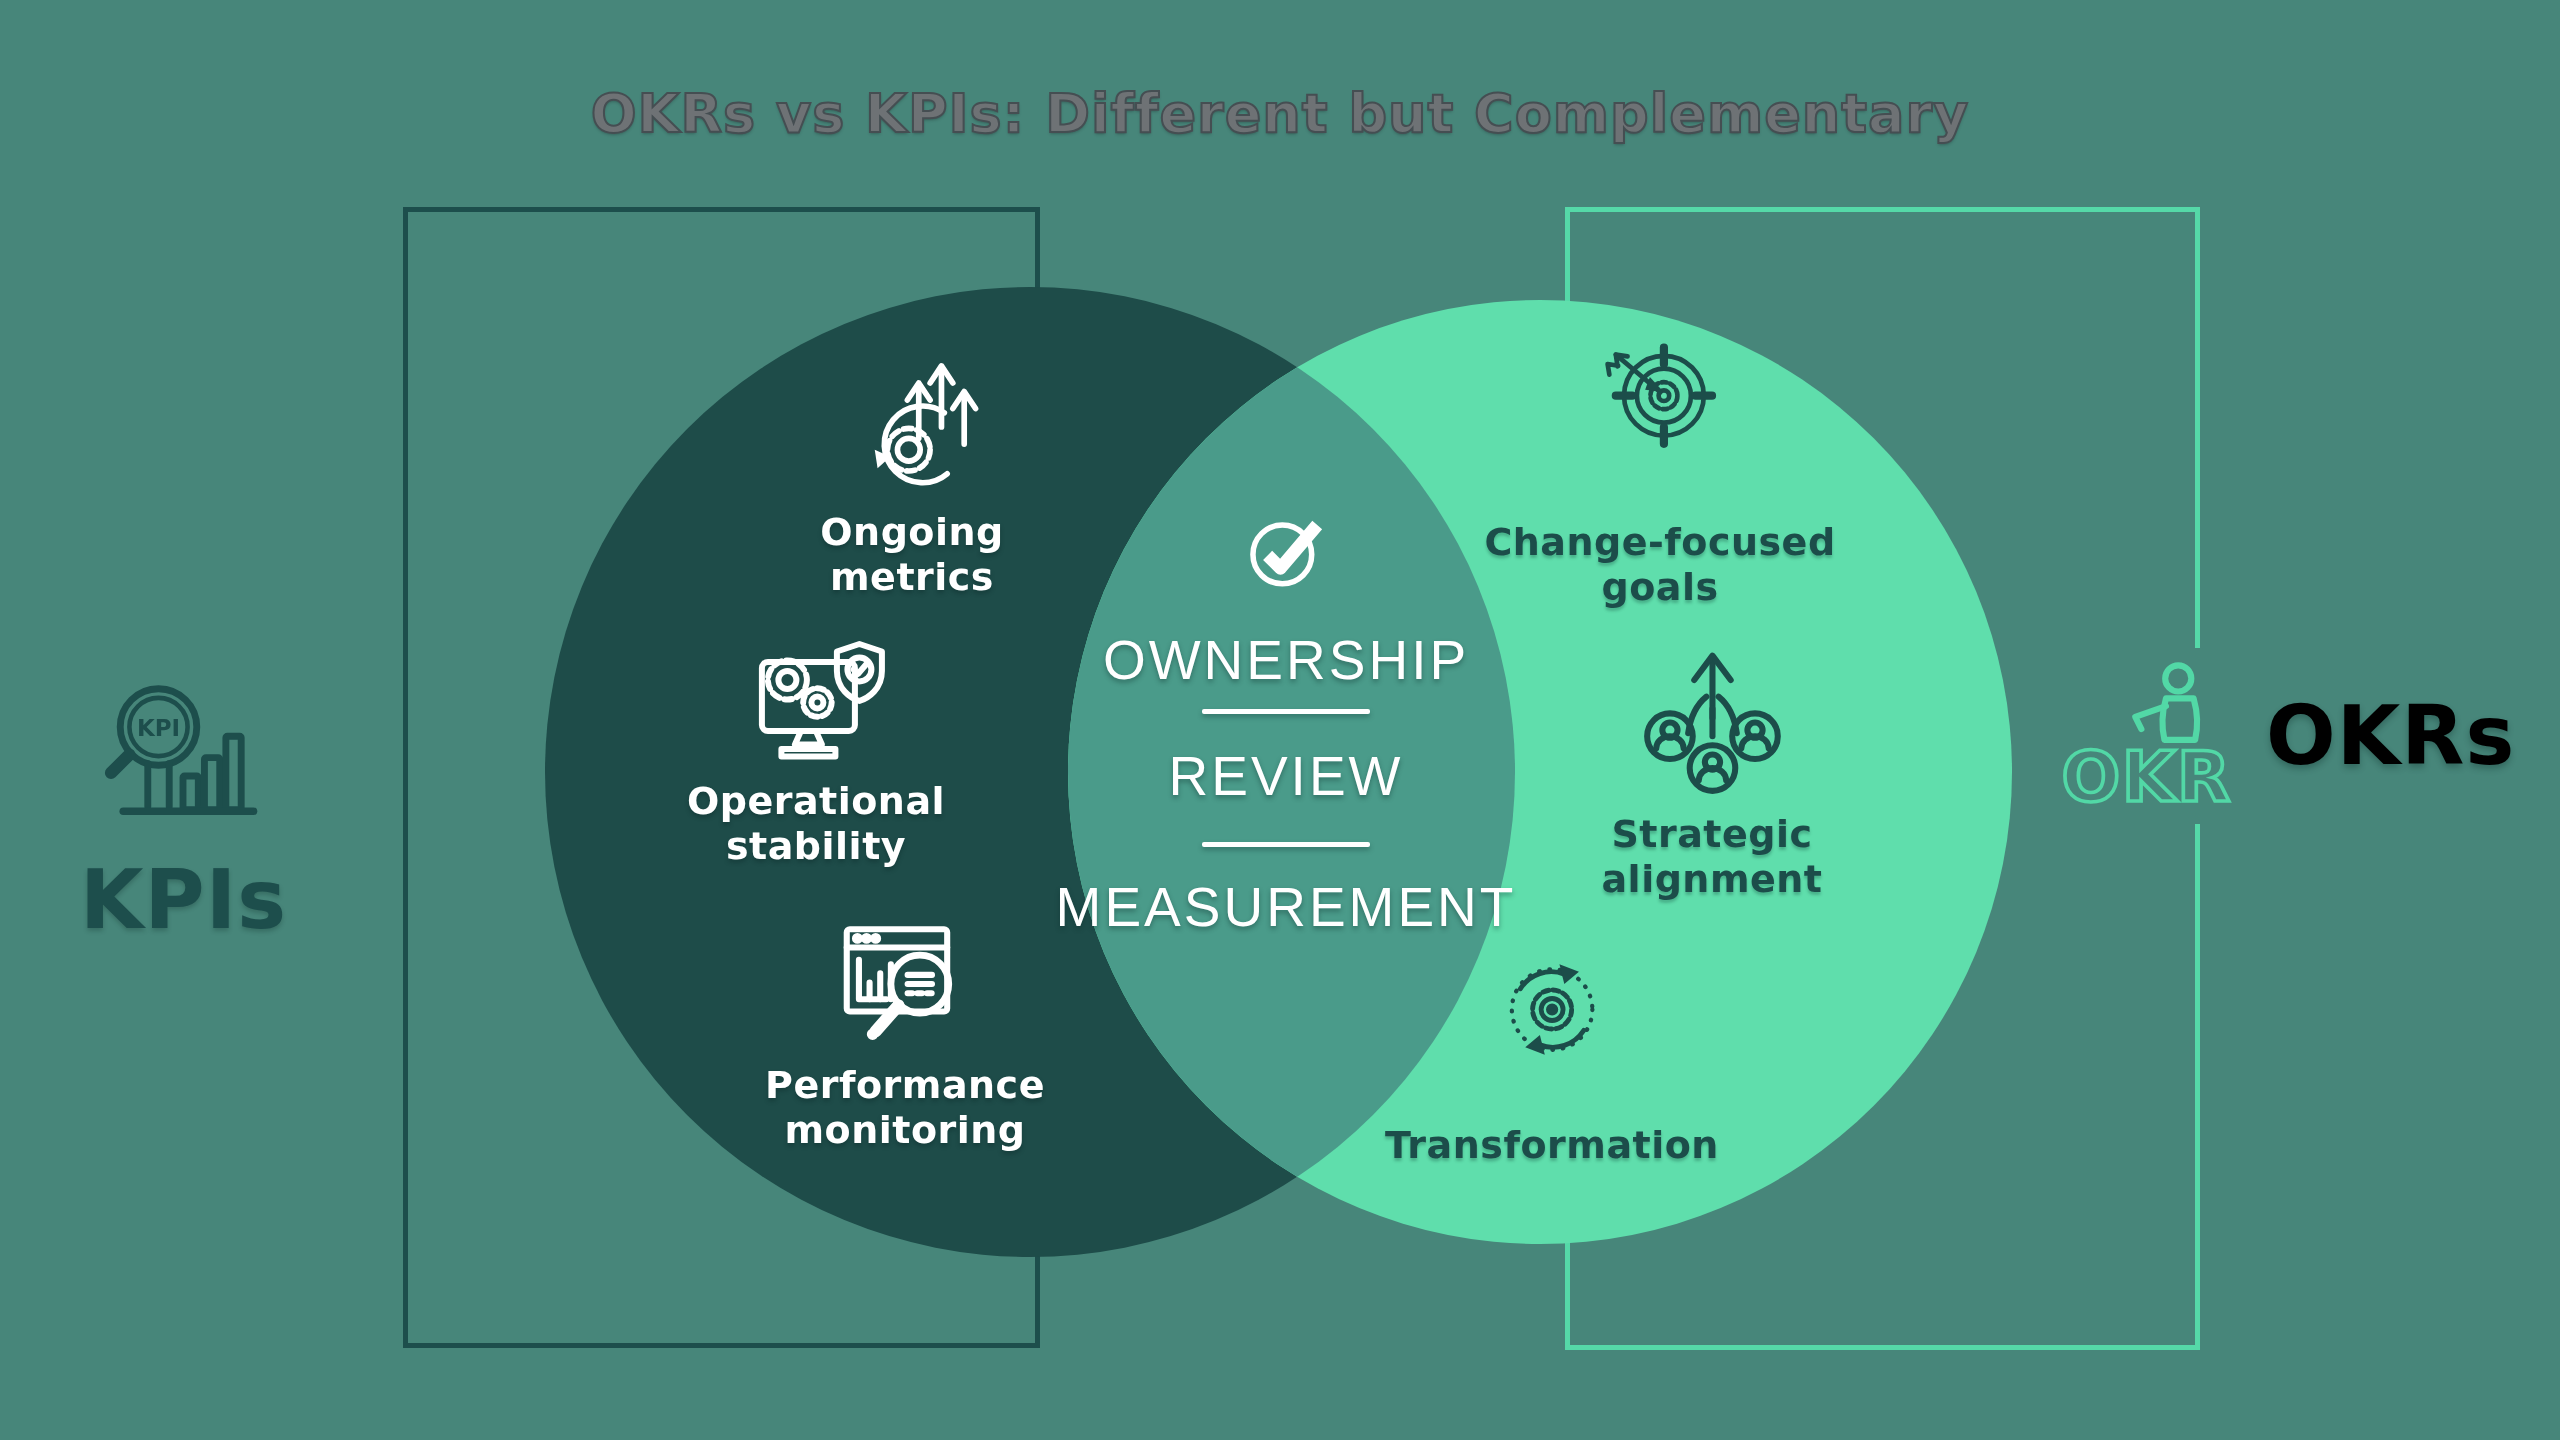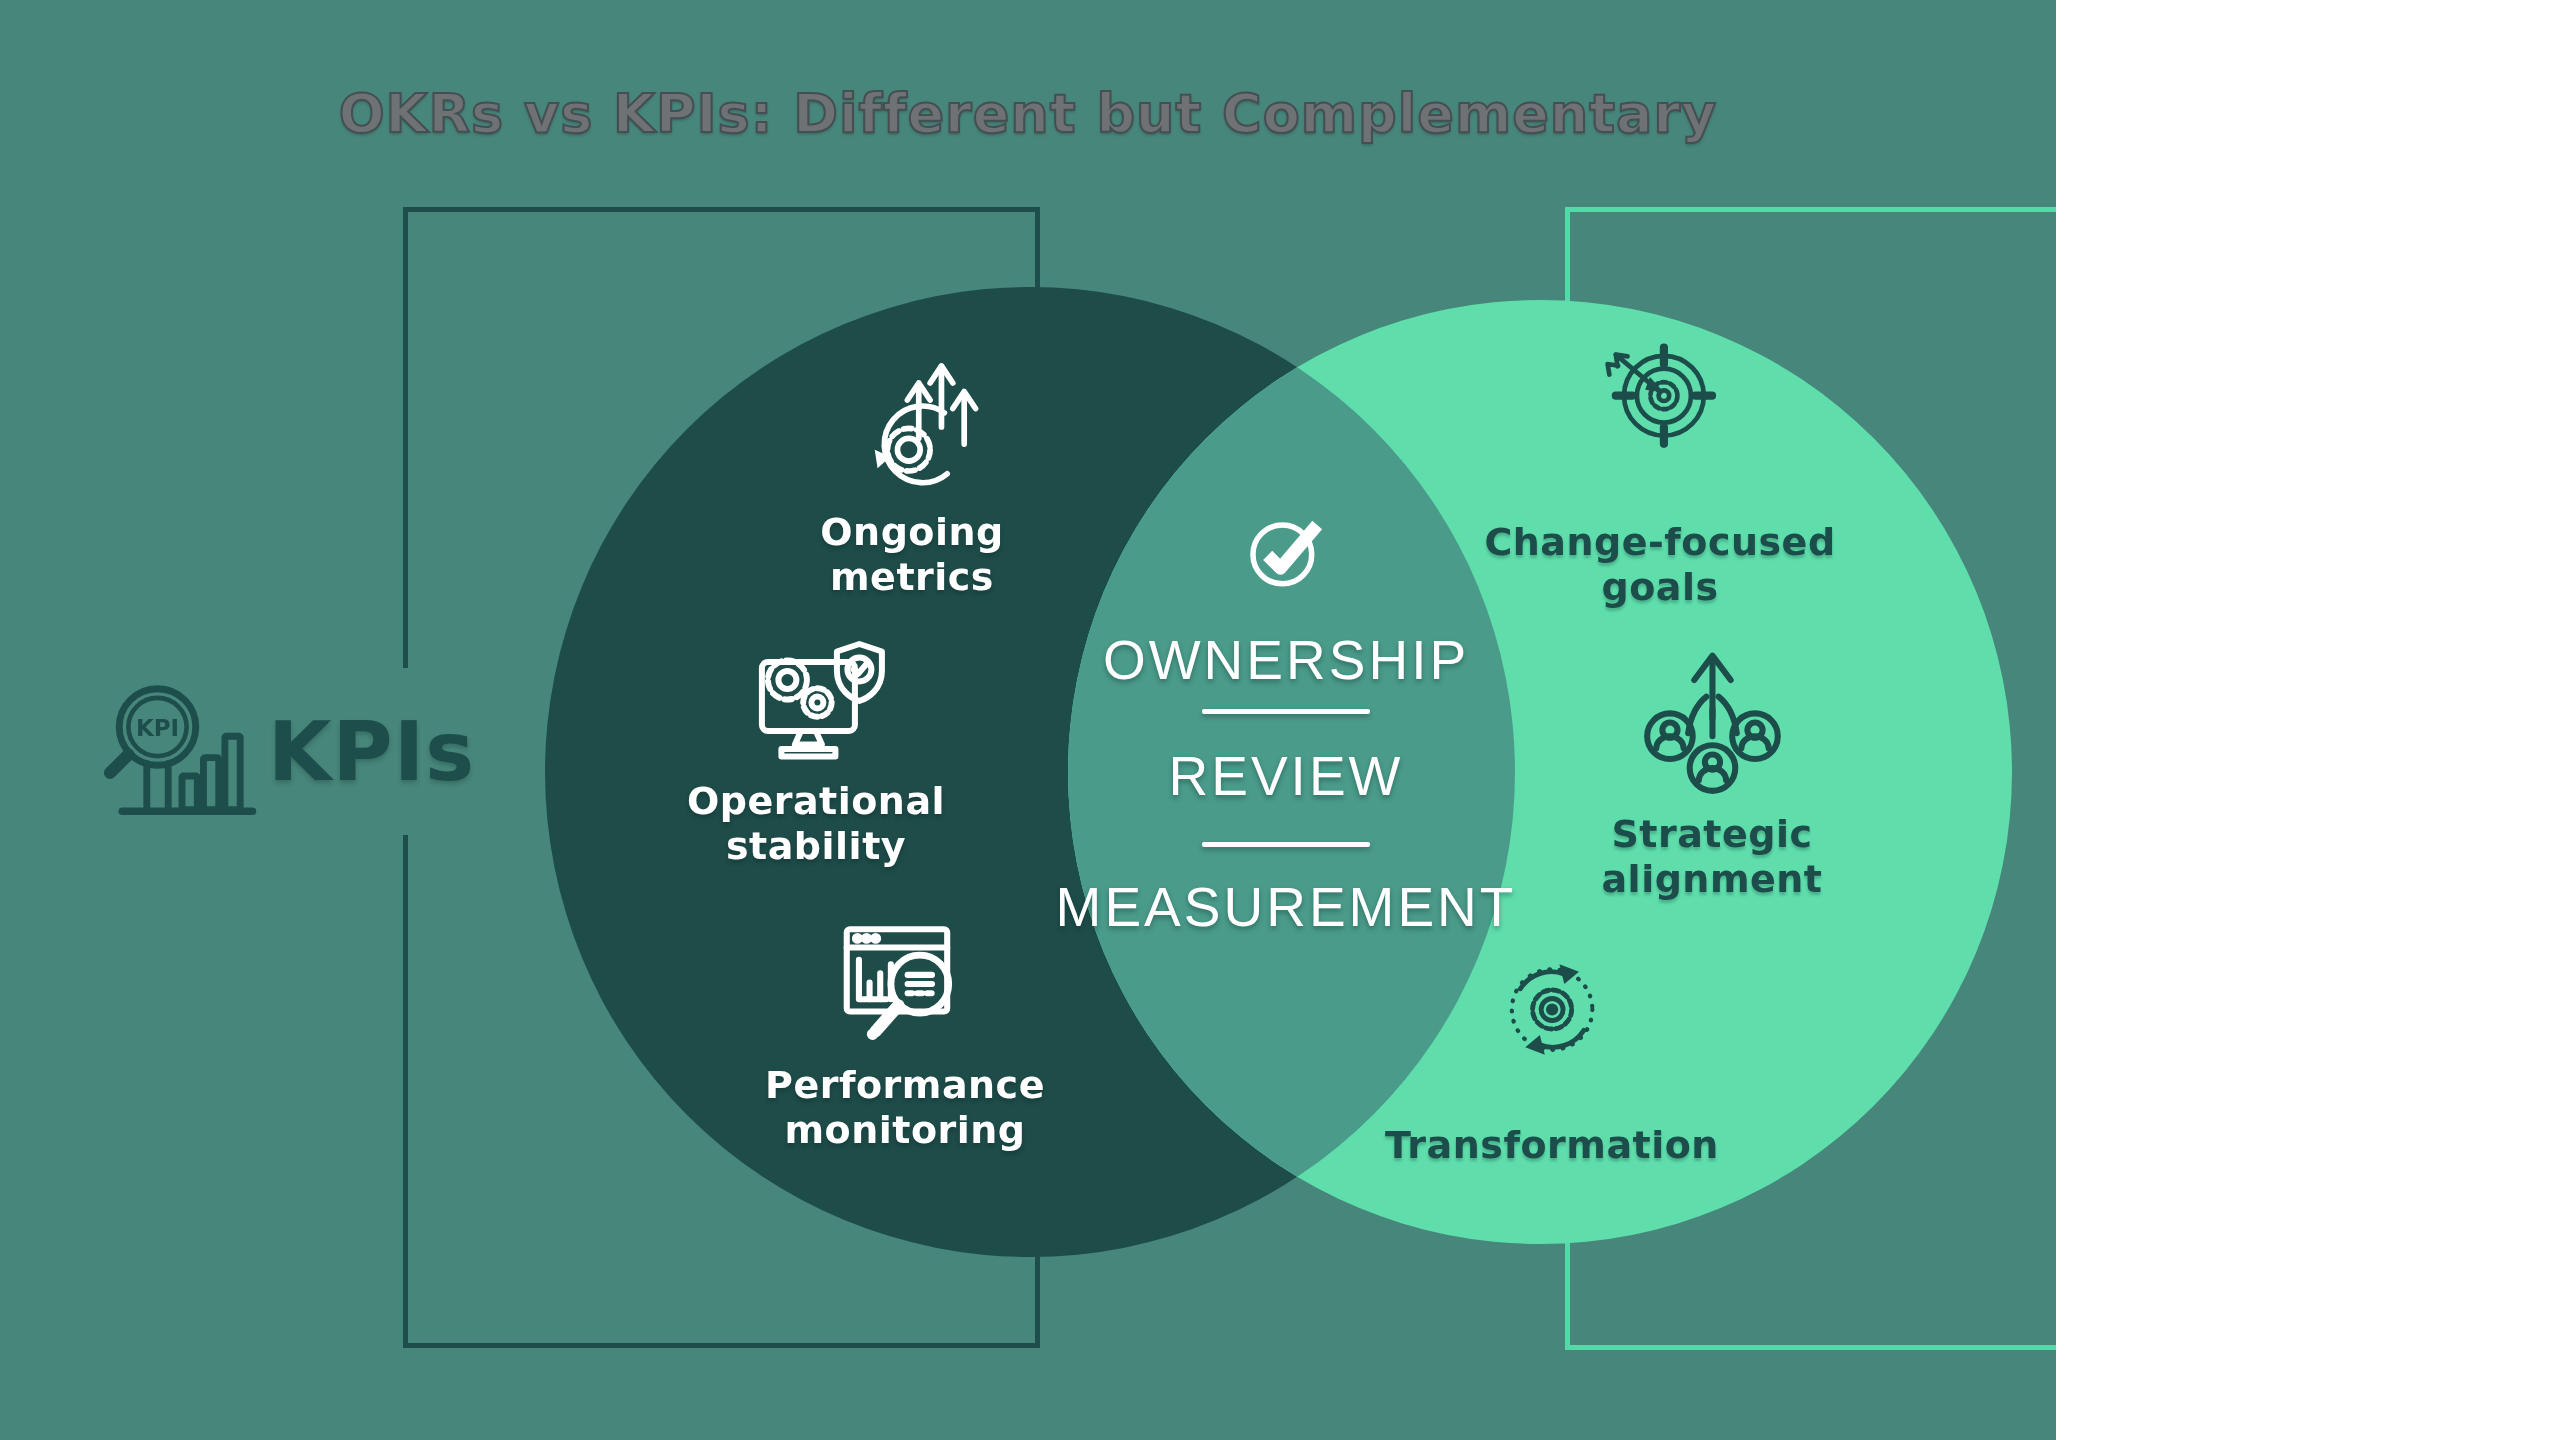"OKRs vs KPIs: Different but" .stage { width: 2056px -> 2560px }
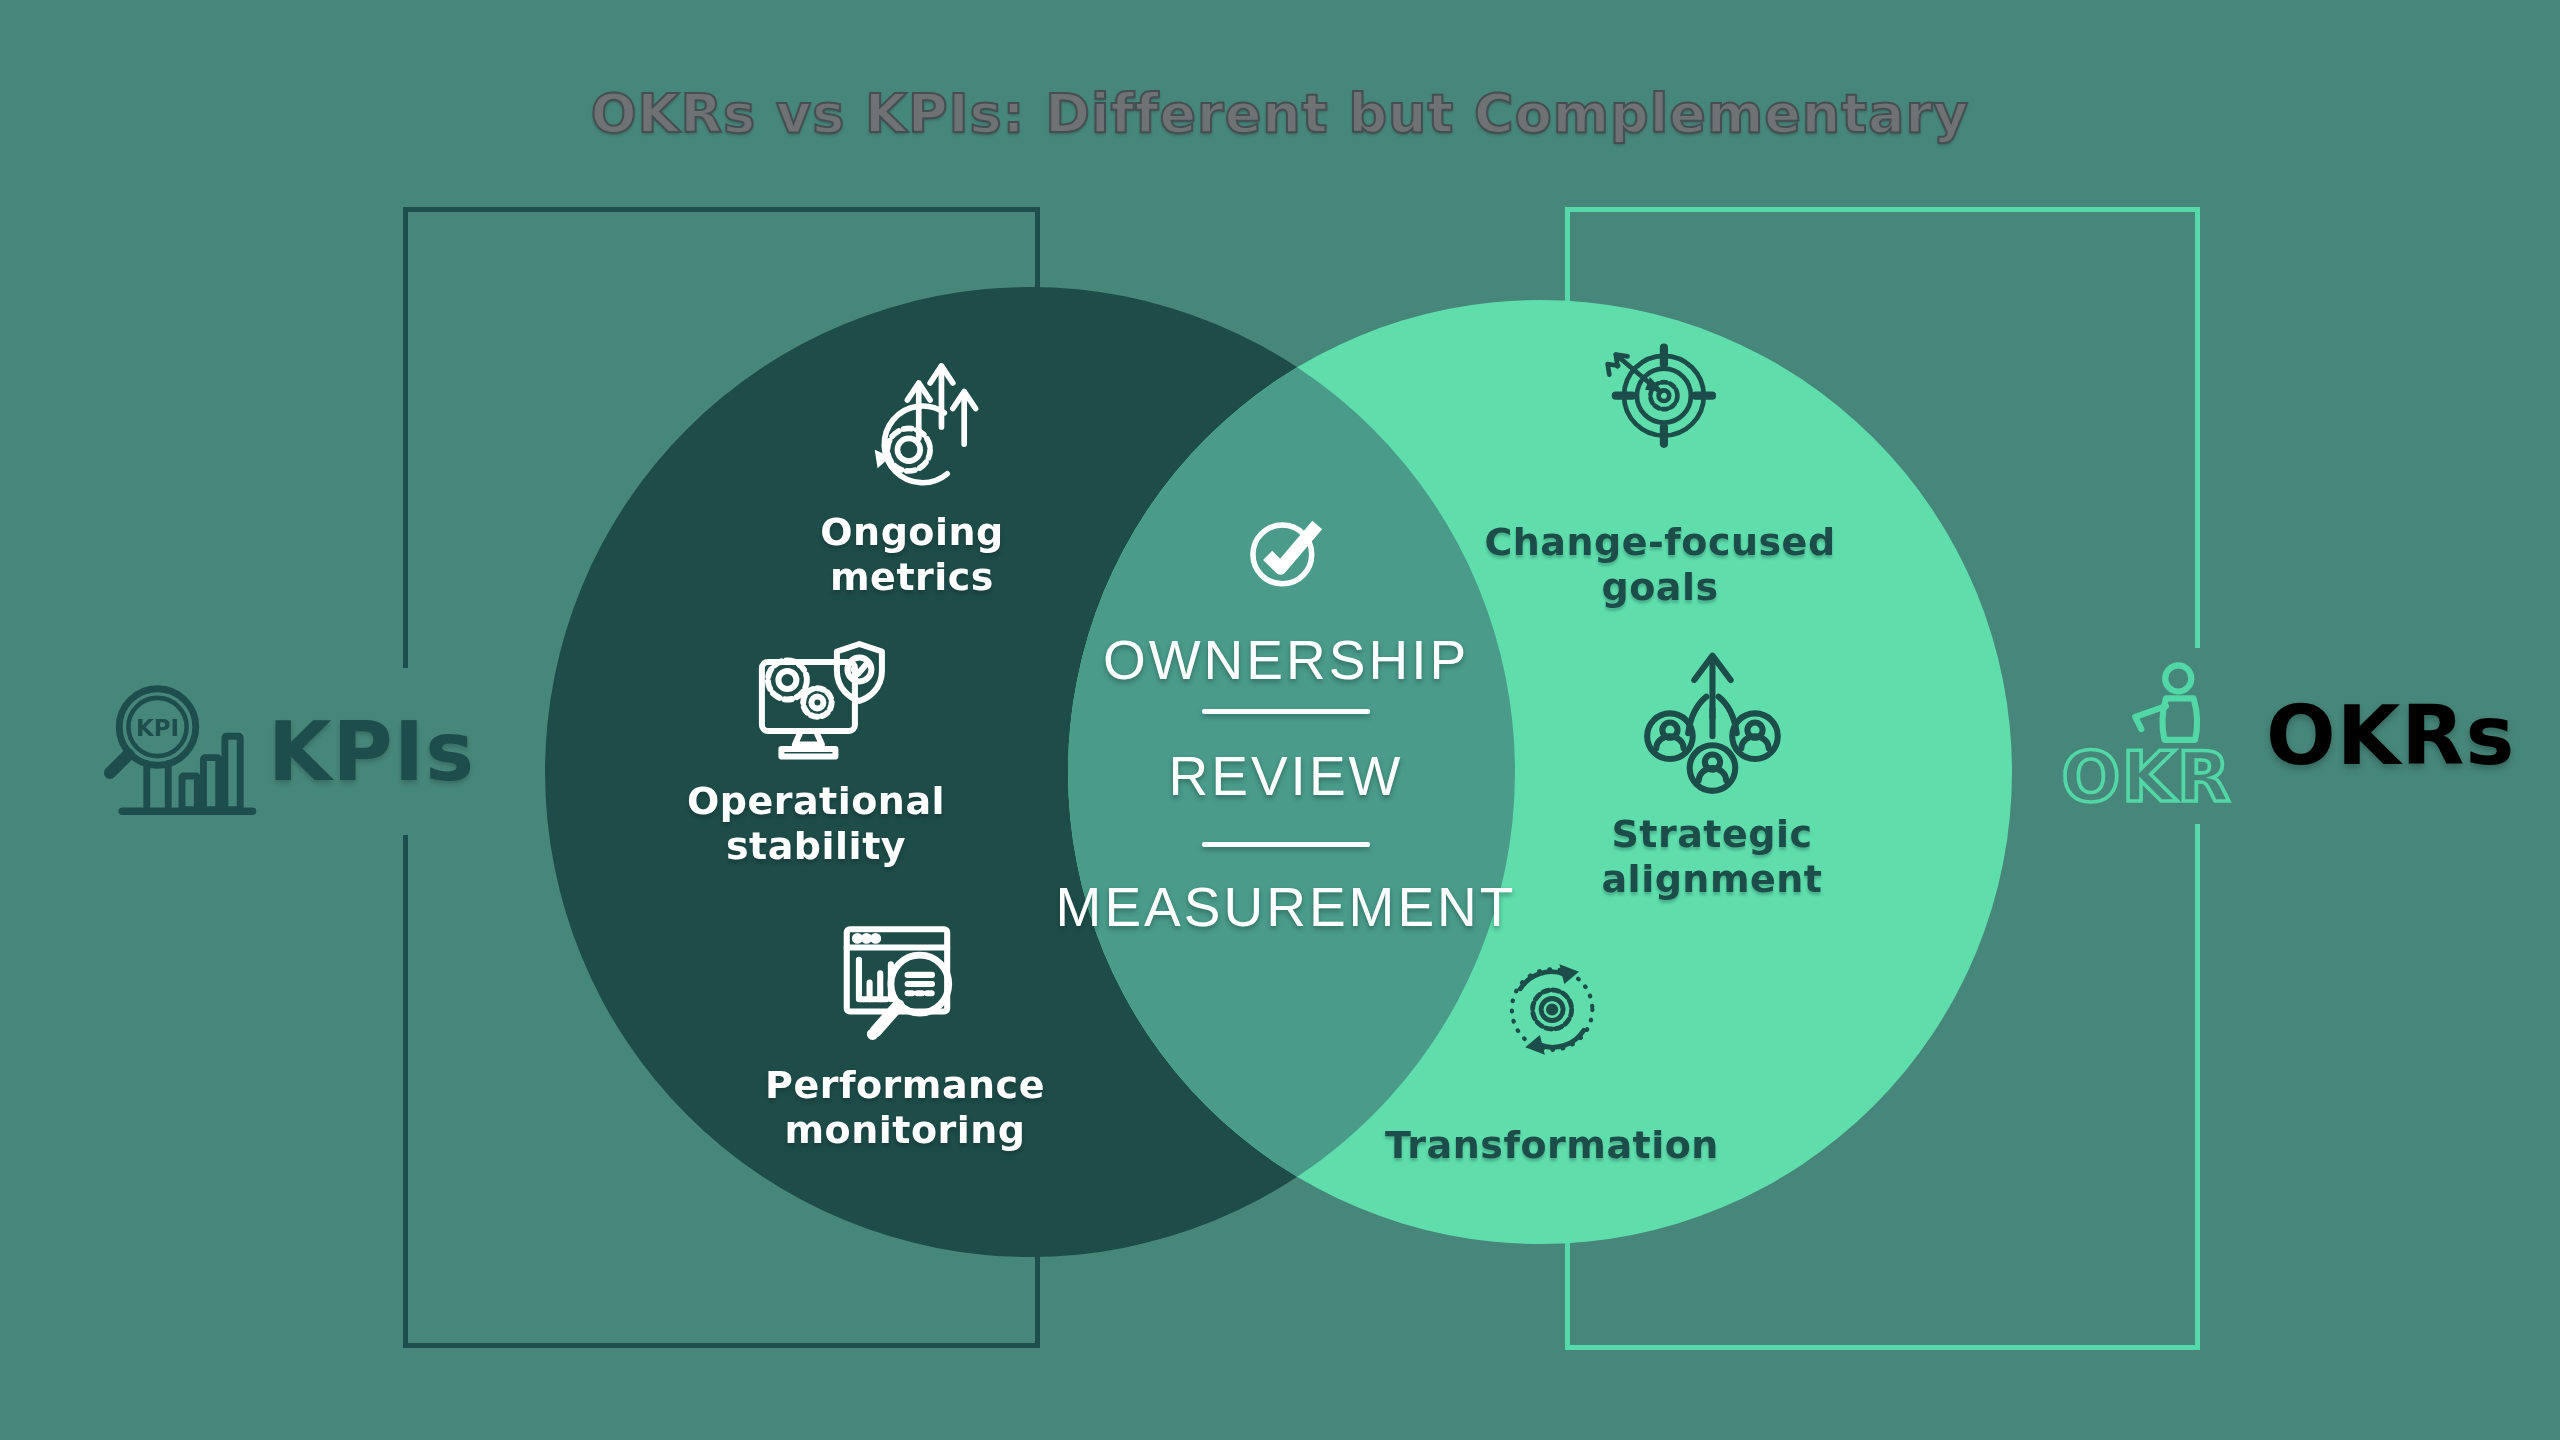"KPI" .kpi-group { flex-direction: none -> column; gap: none -> 34px; left: 78px -> 62px }
